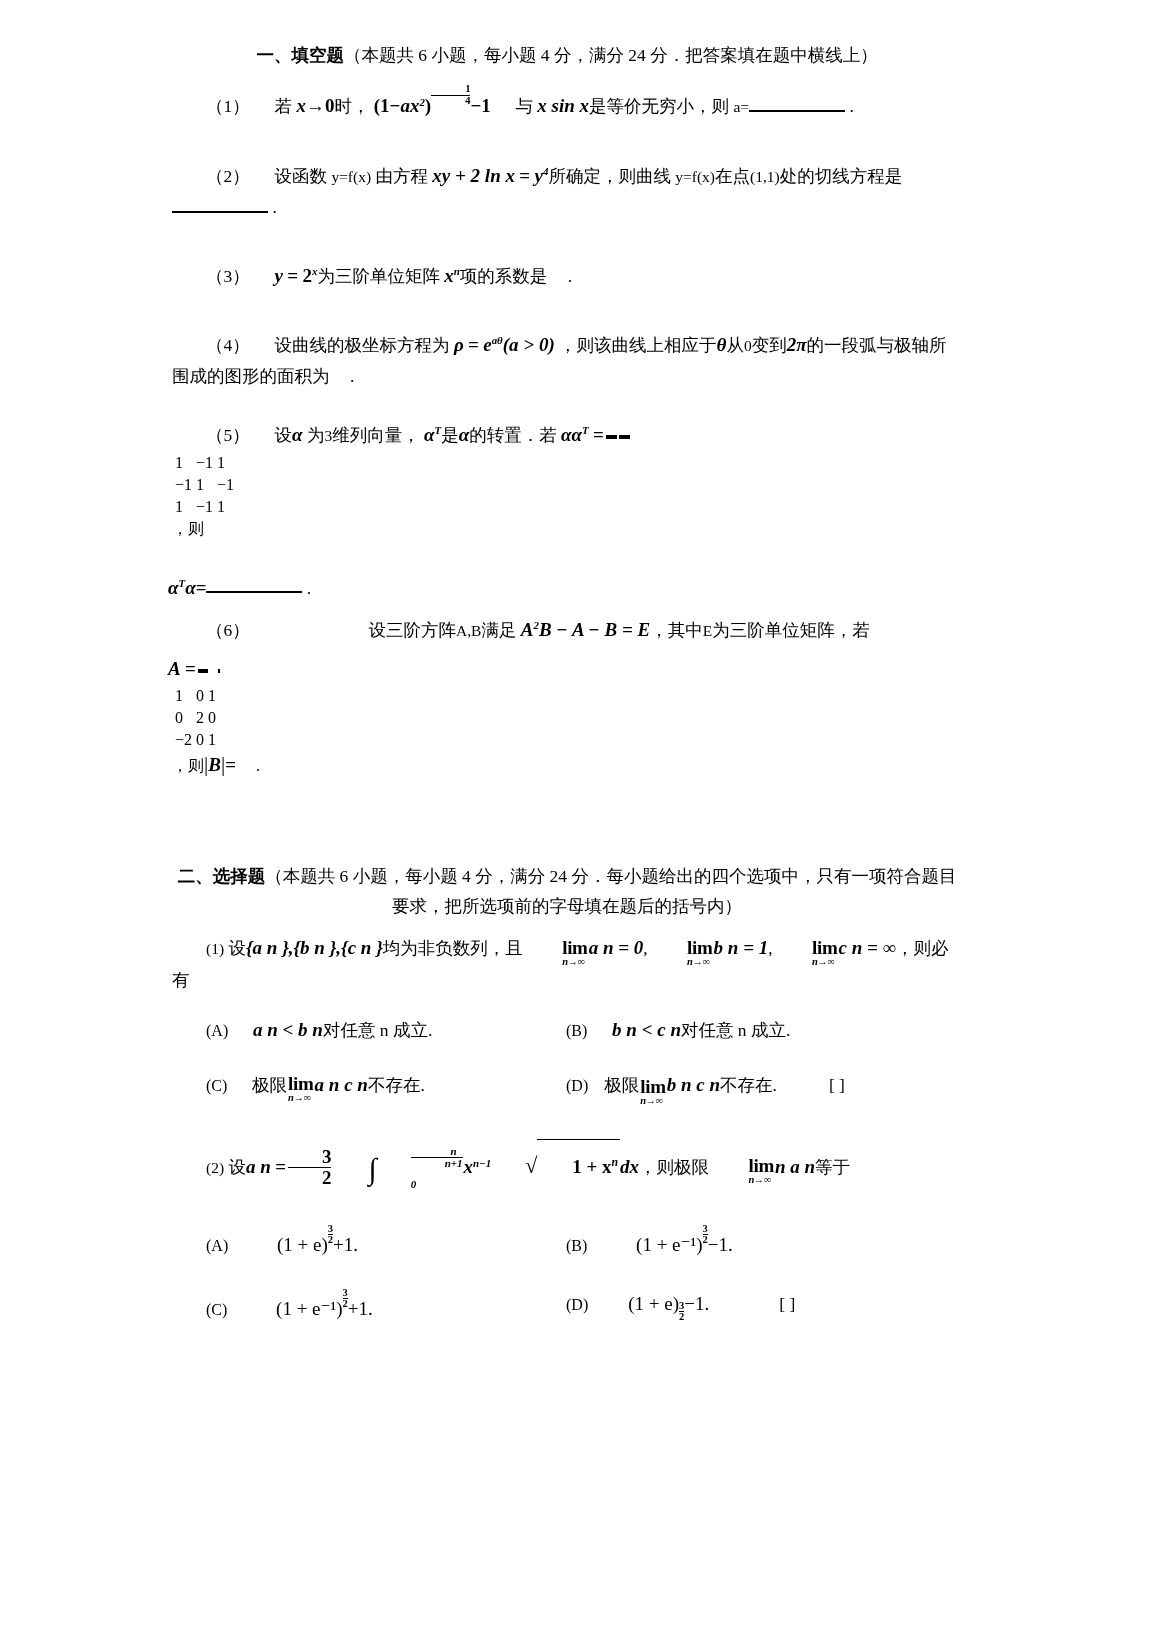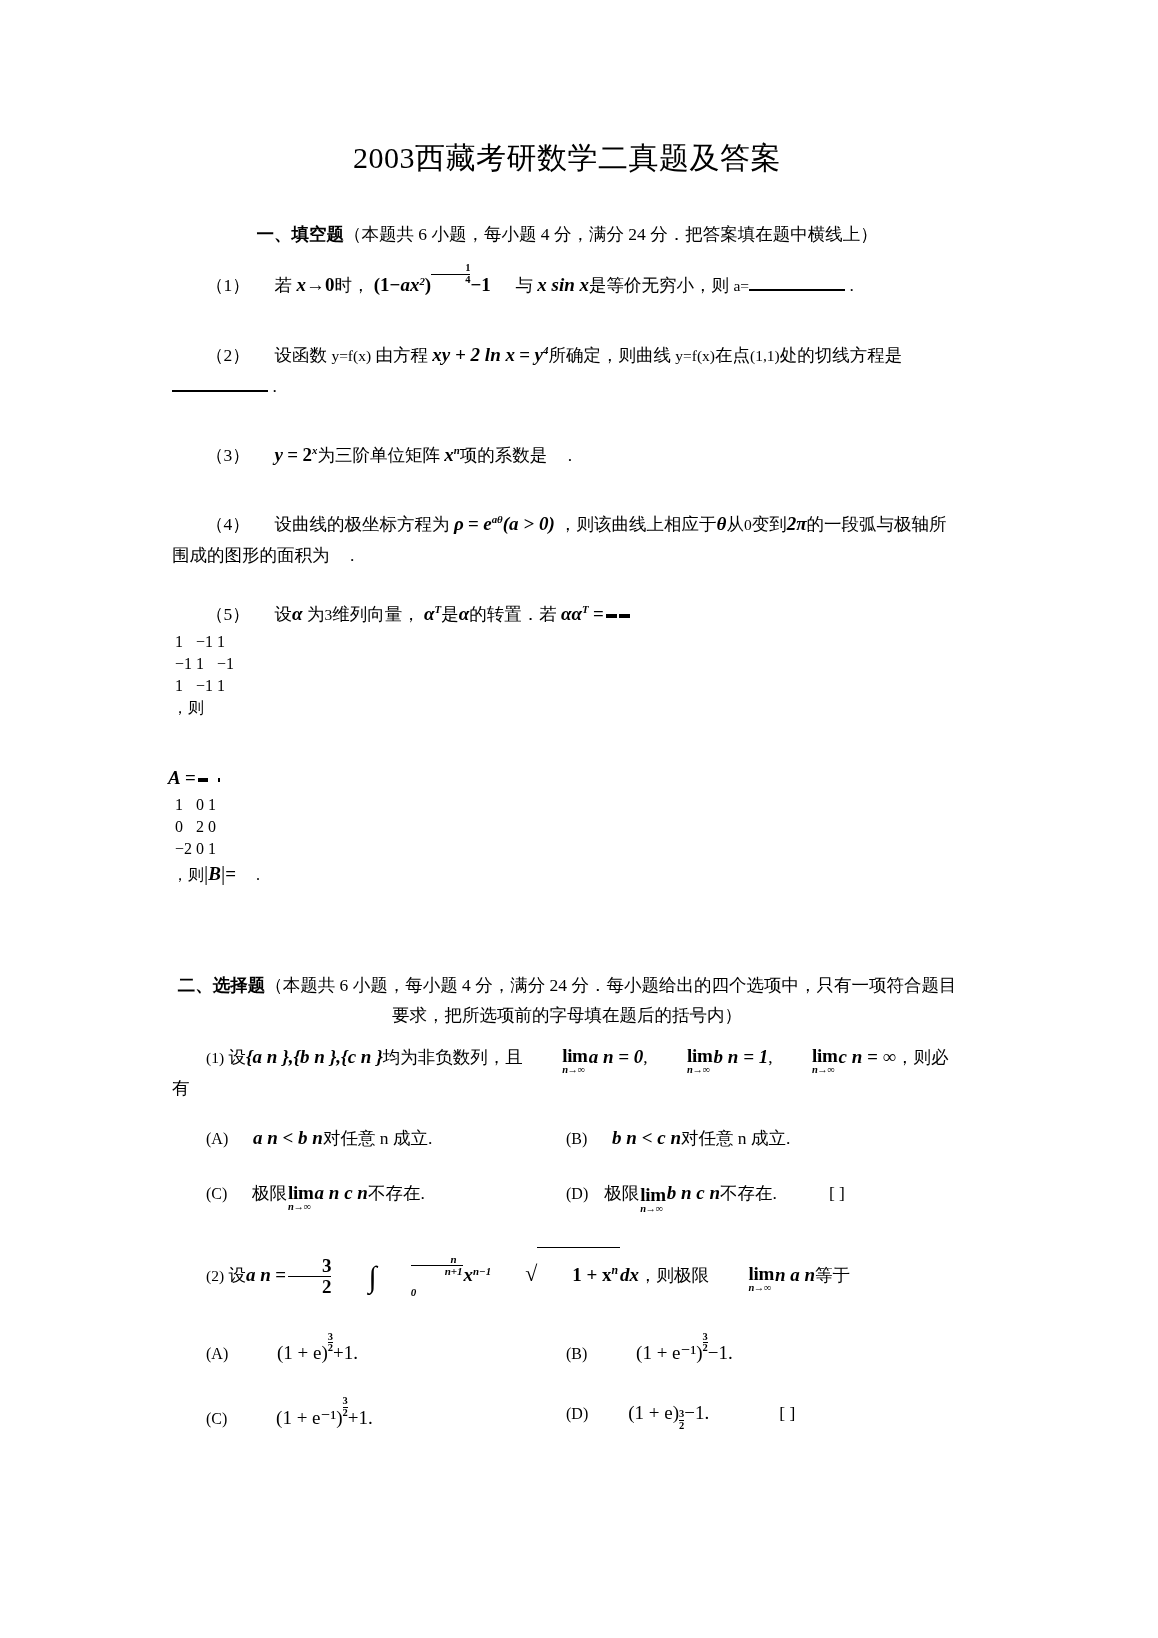"2003西藏考研数学二真题及答案" h1.doc-title { html: <h1>2003西藏考研数学二真题及答案</h1> -> none }
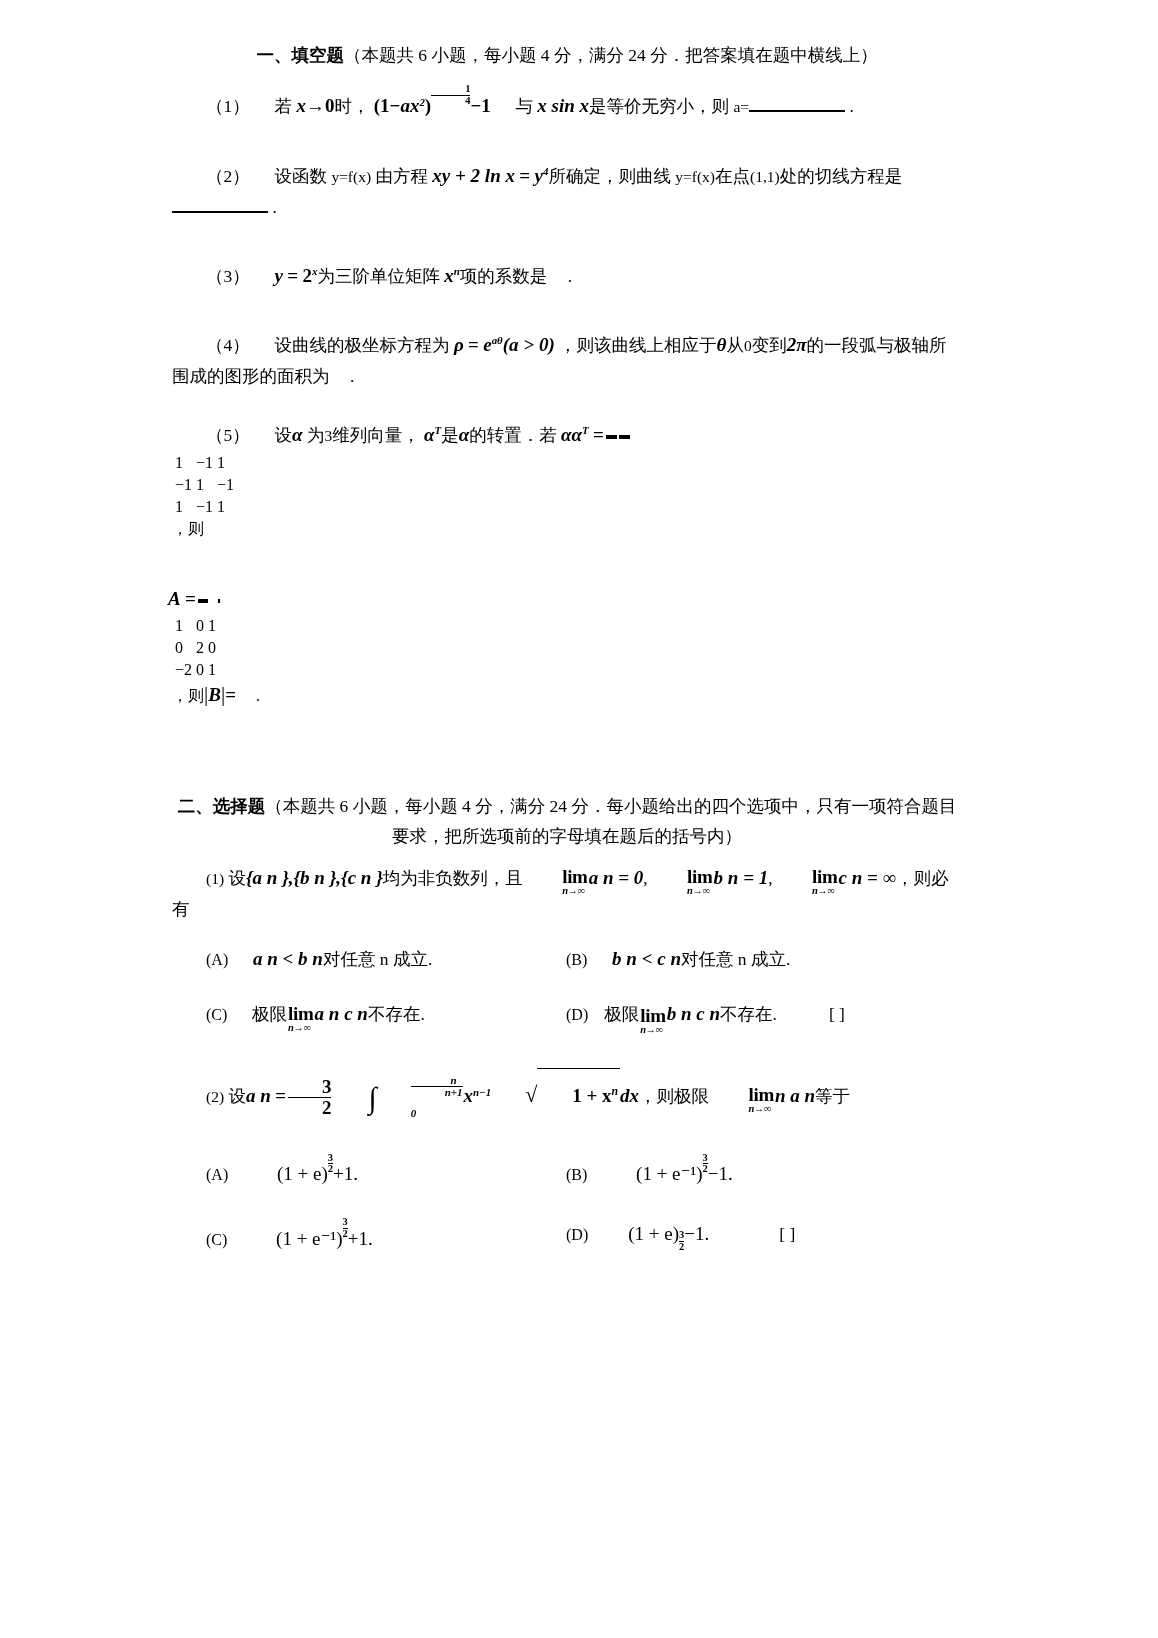"αTα= ." p.q { html: none -> <p> <span>α</span><sup>T</sup><span>α</span><span>=</span><span></span> <span>.</span> </p> }
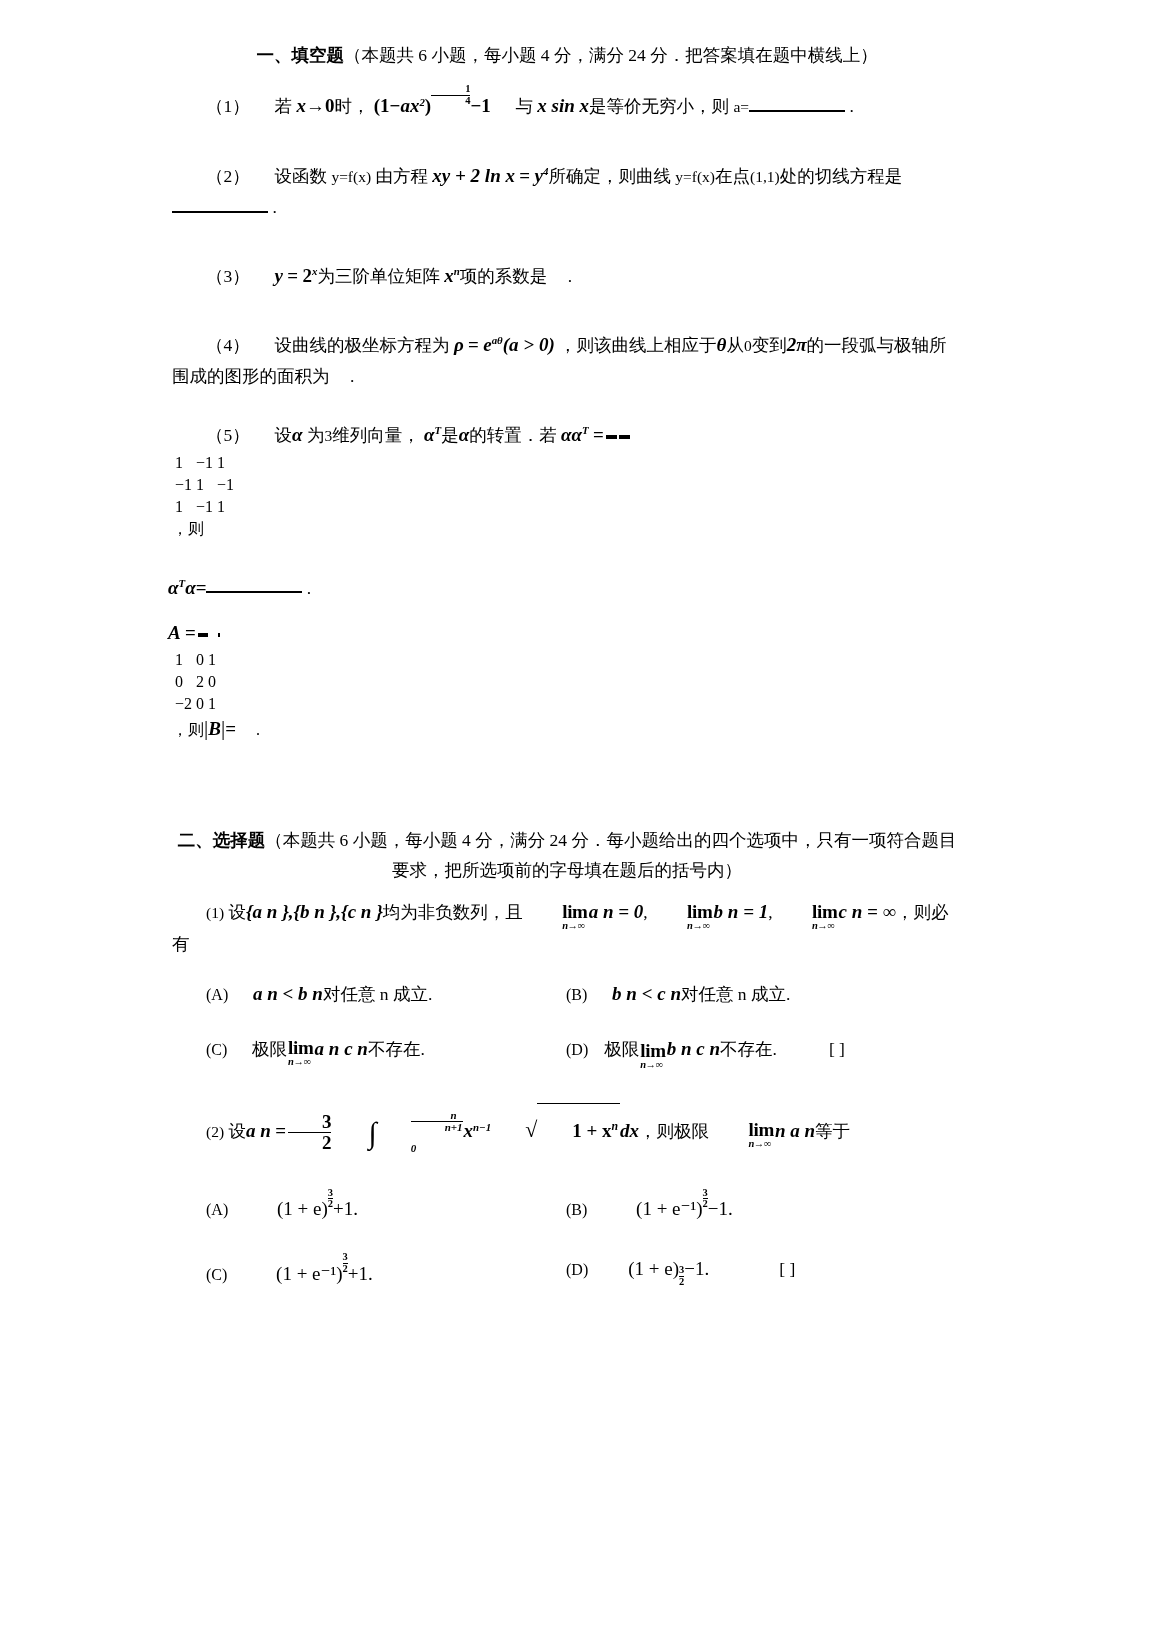"（6） 设三阶方阵A,B满足 A2B − A" p.q { html: none -> <p> <span>（6）</span> <span></span> <span>设三阶方阵</span><span>A,B</span><span>满足</span> <span>A</span><sup>2</sup><span>B − A − B = E</span><span>，其中</span><span>E</span><span>为三阶单位矩阵，若</span> </p> }
